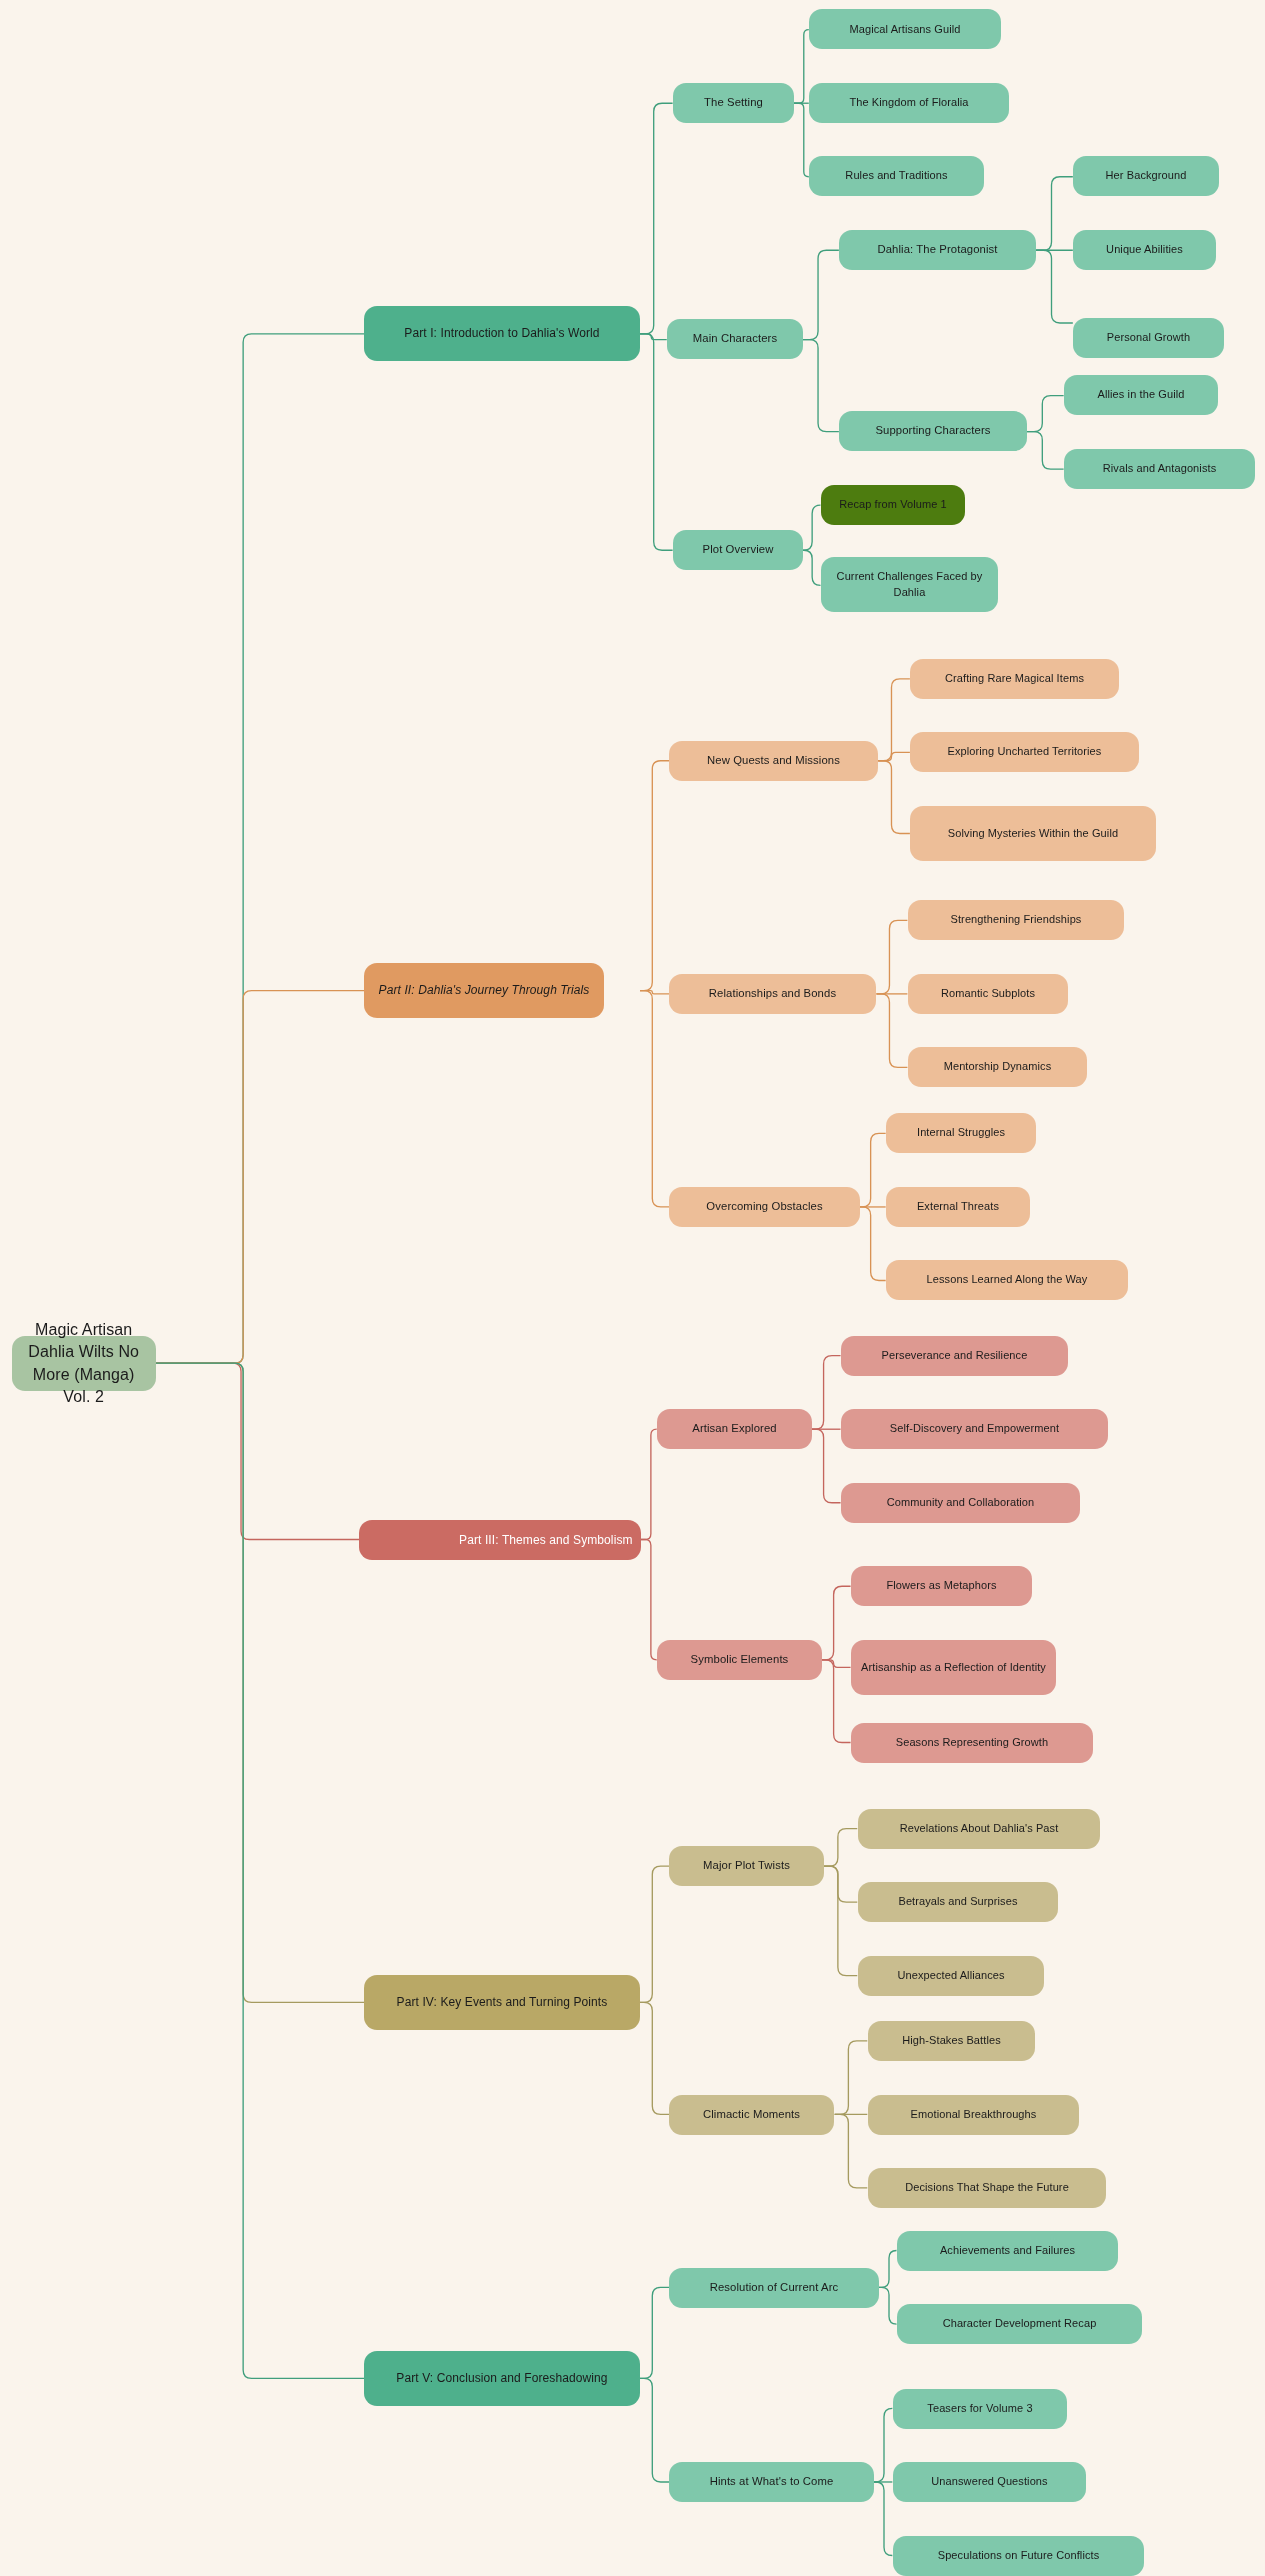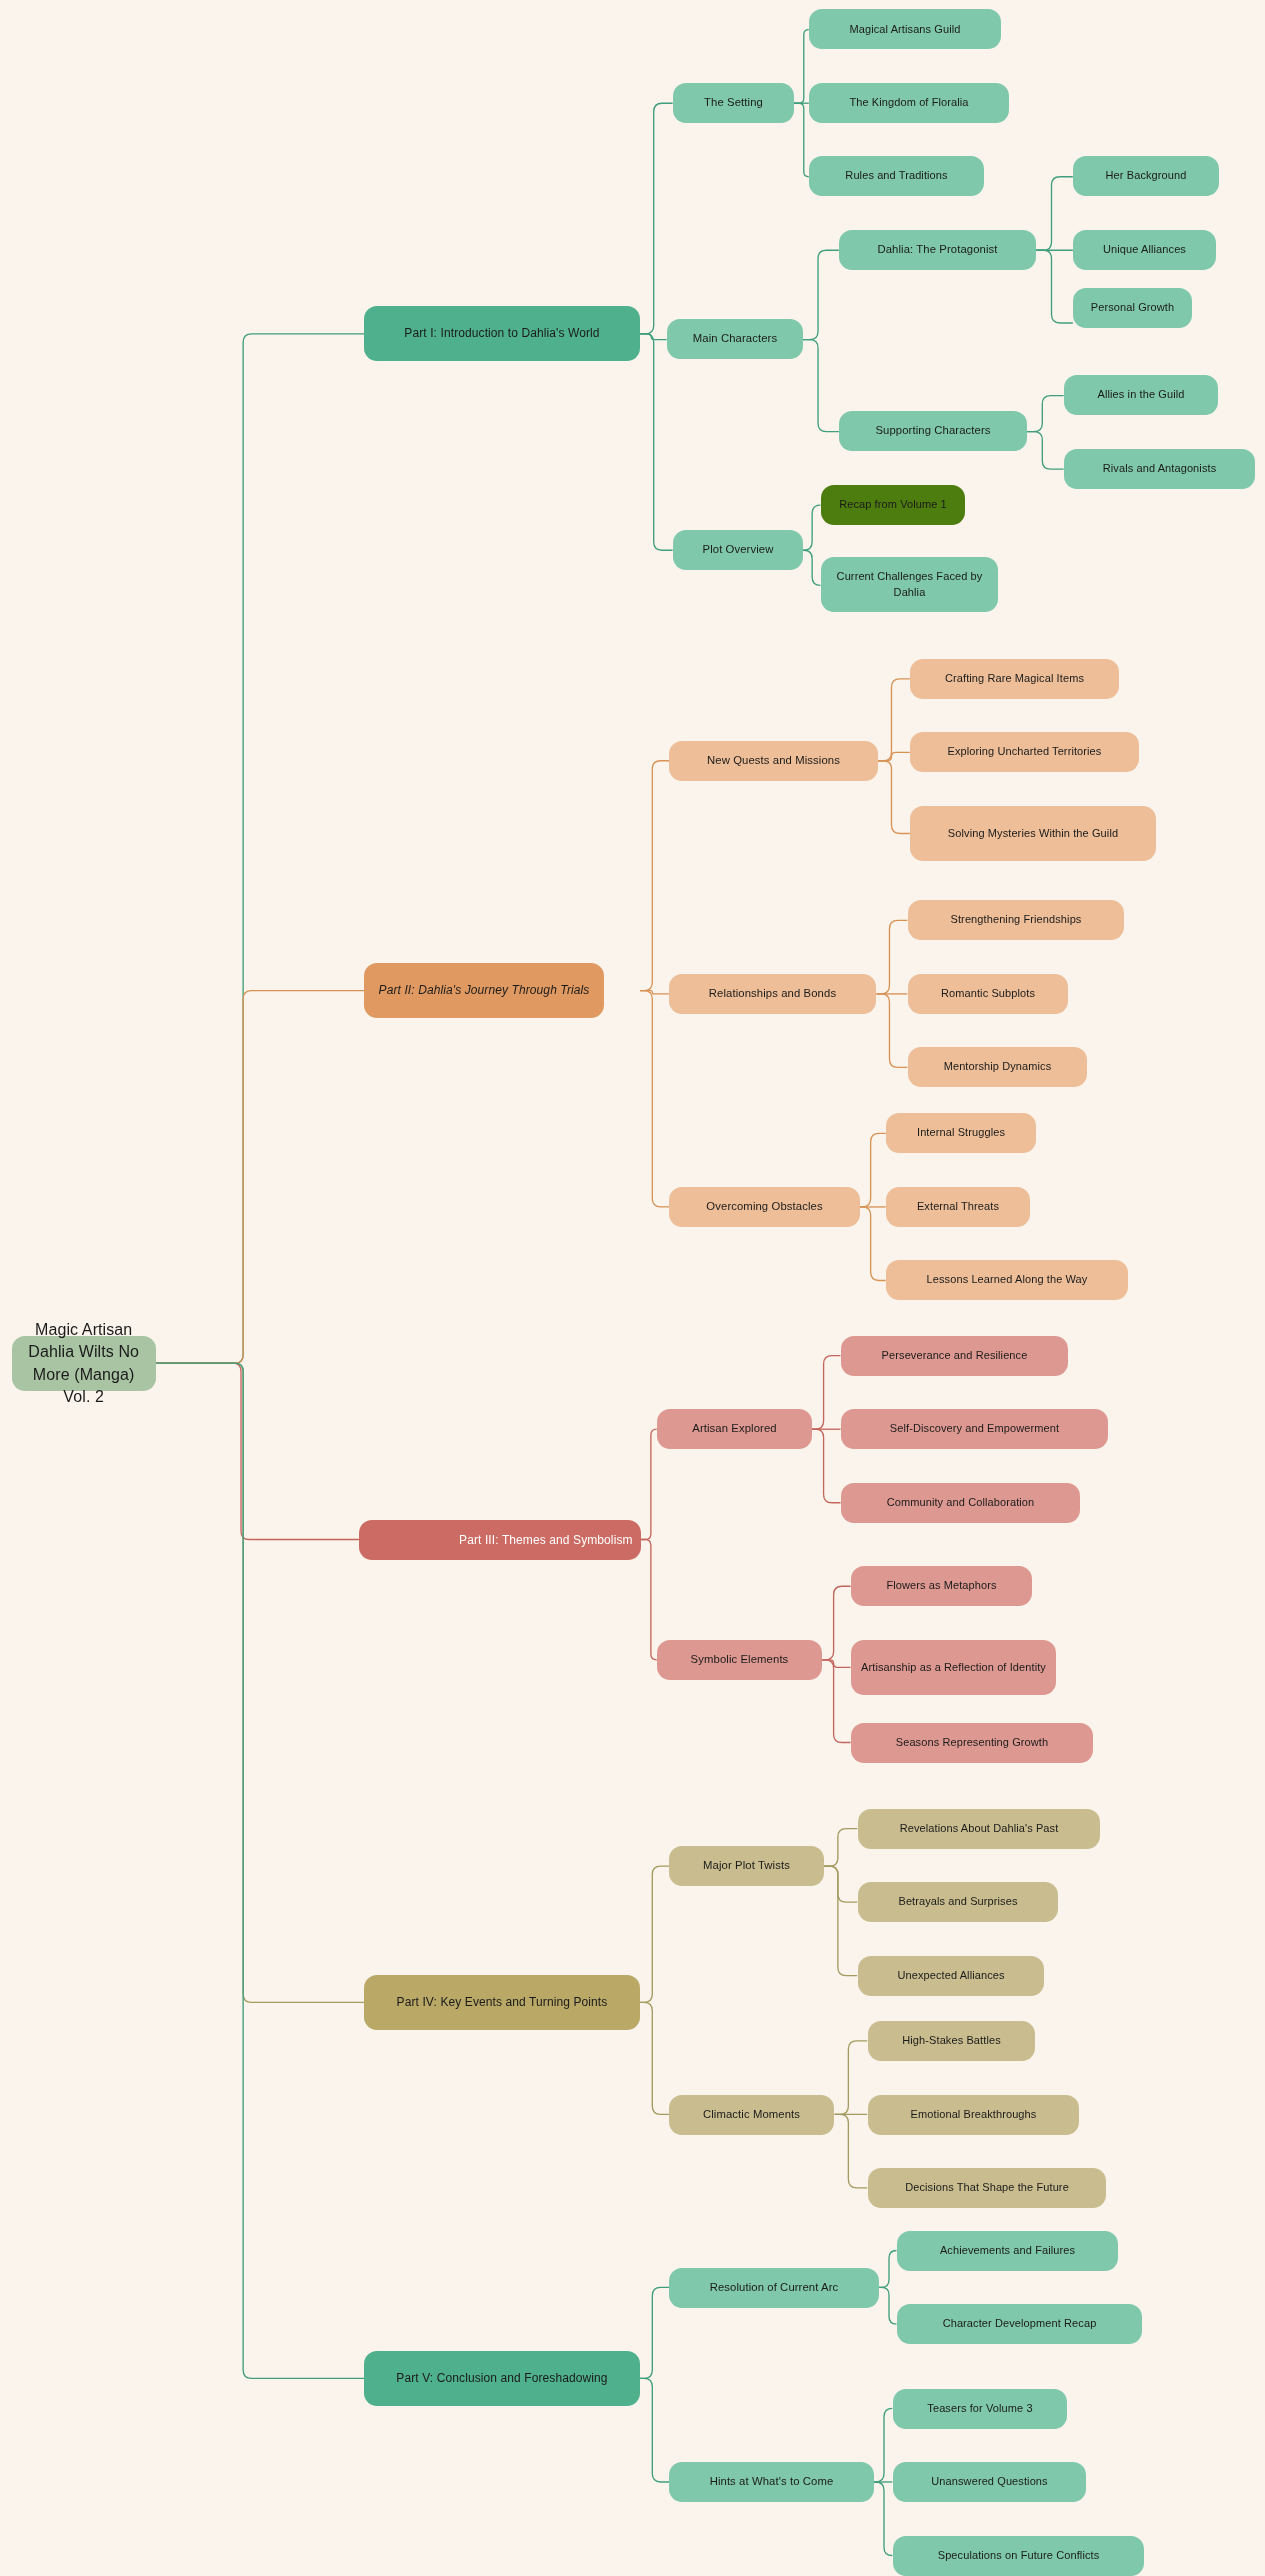"Unique Alliances" span { text: Alliances -> Abilities }
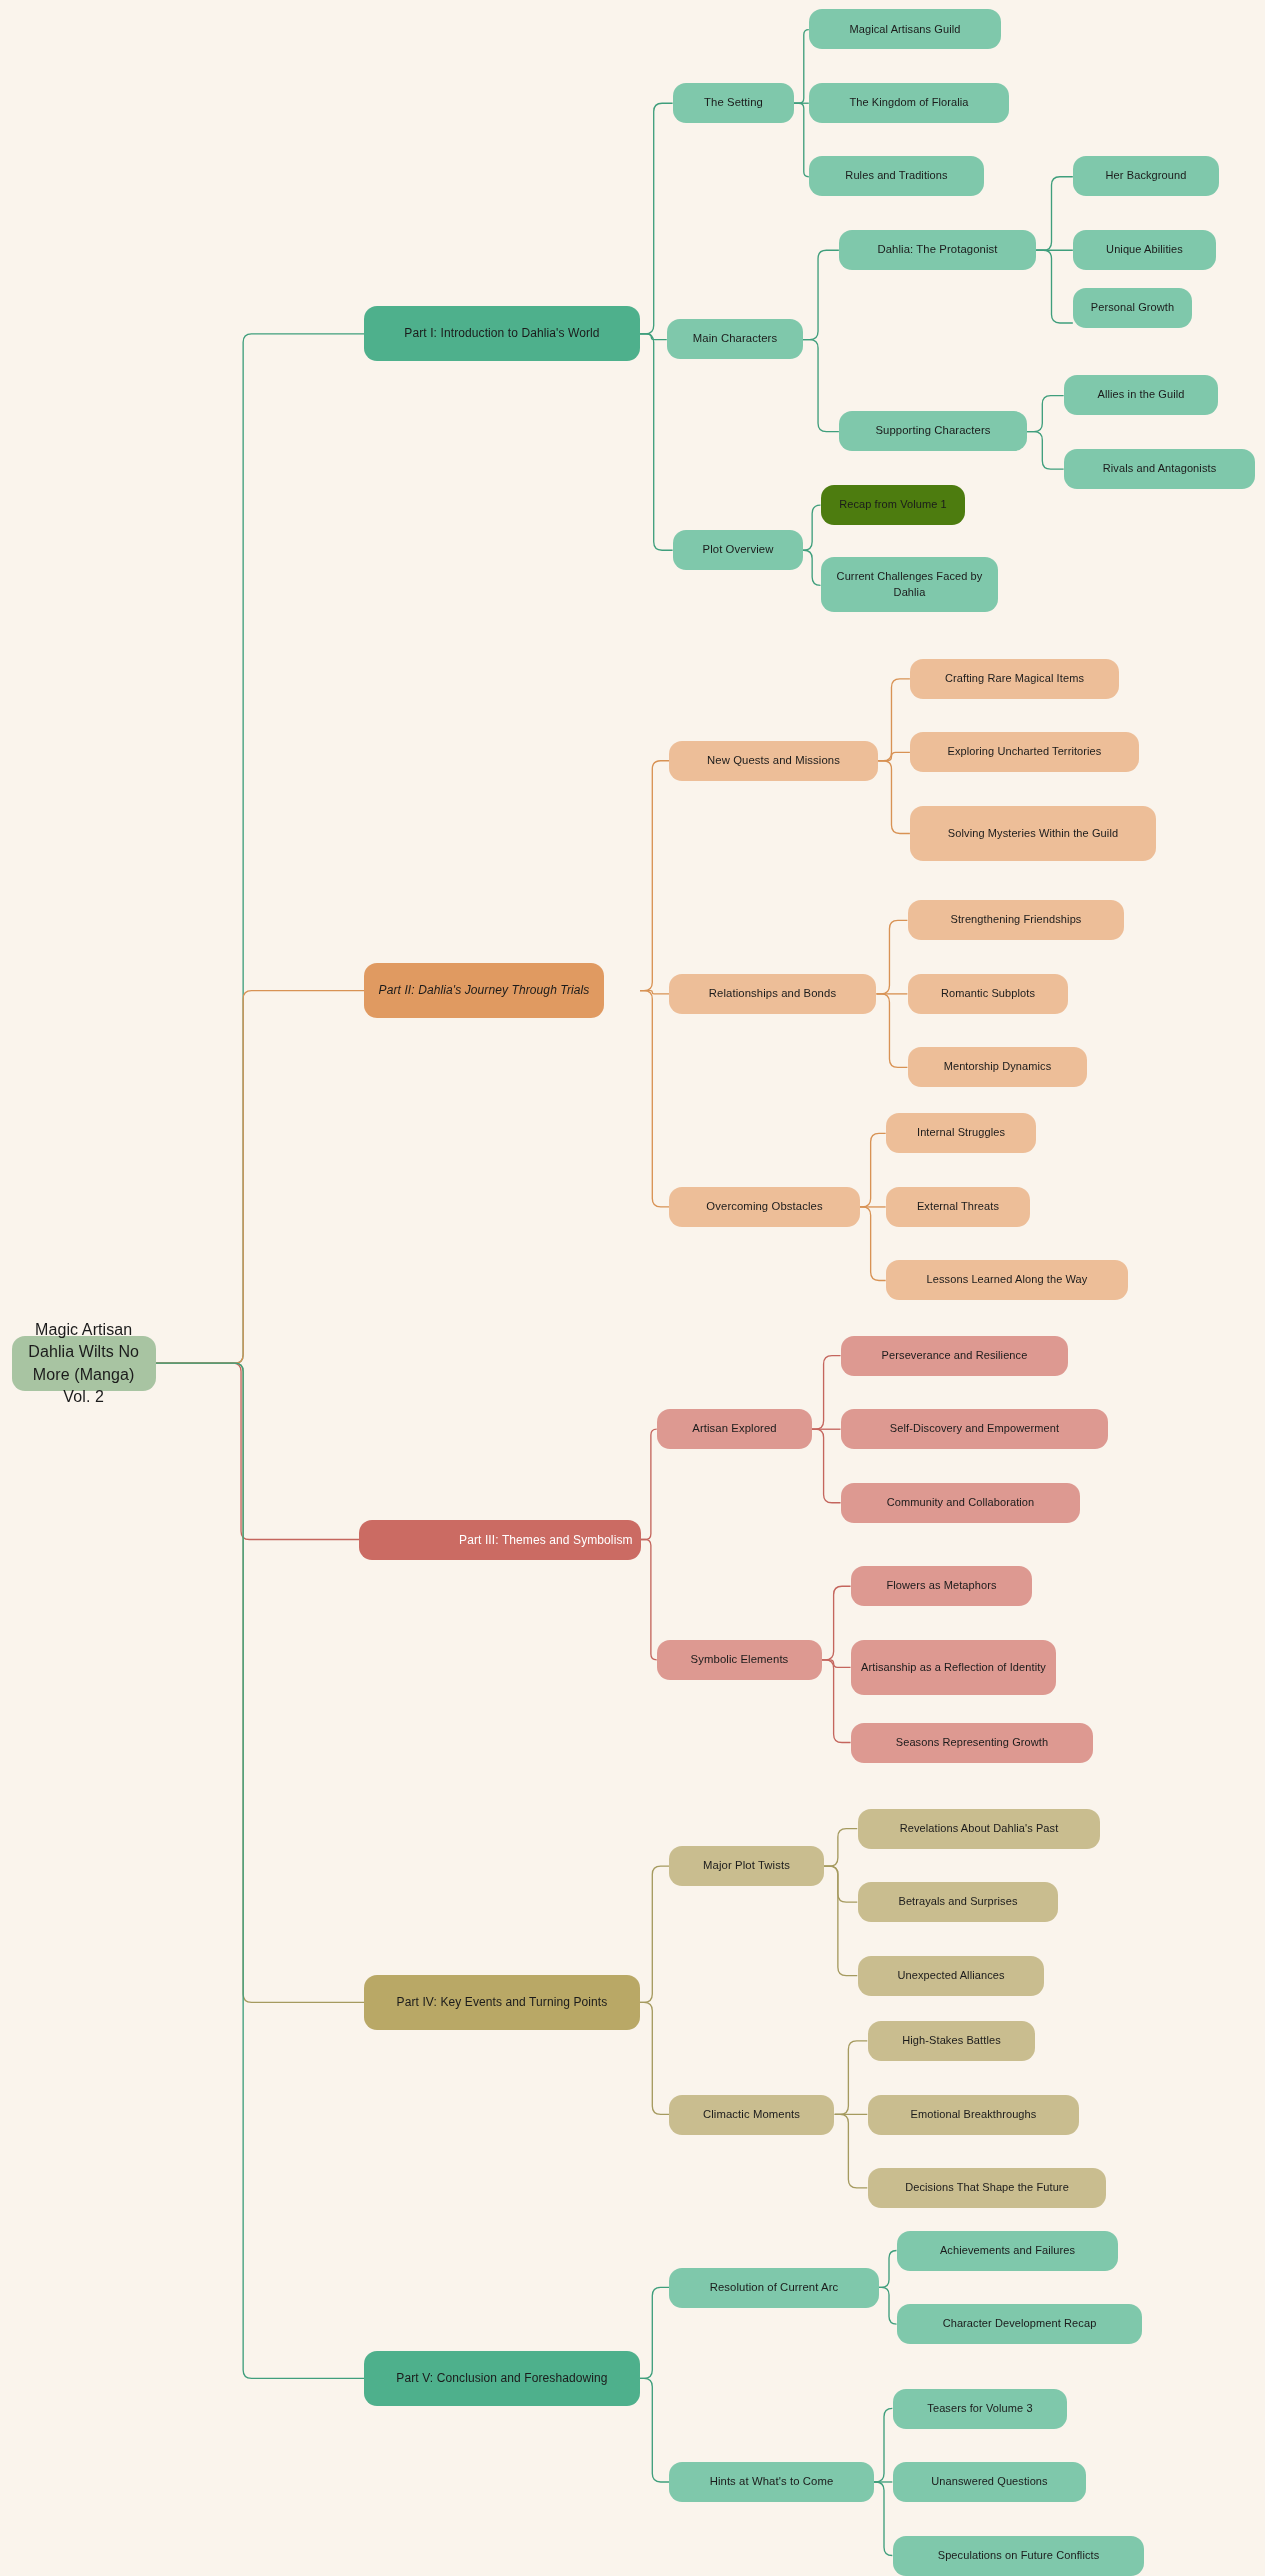"Personal Growth" div.node { top: 288px -> 318px; width: 119px -> 151px }
